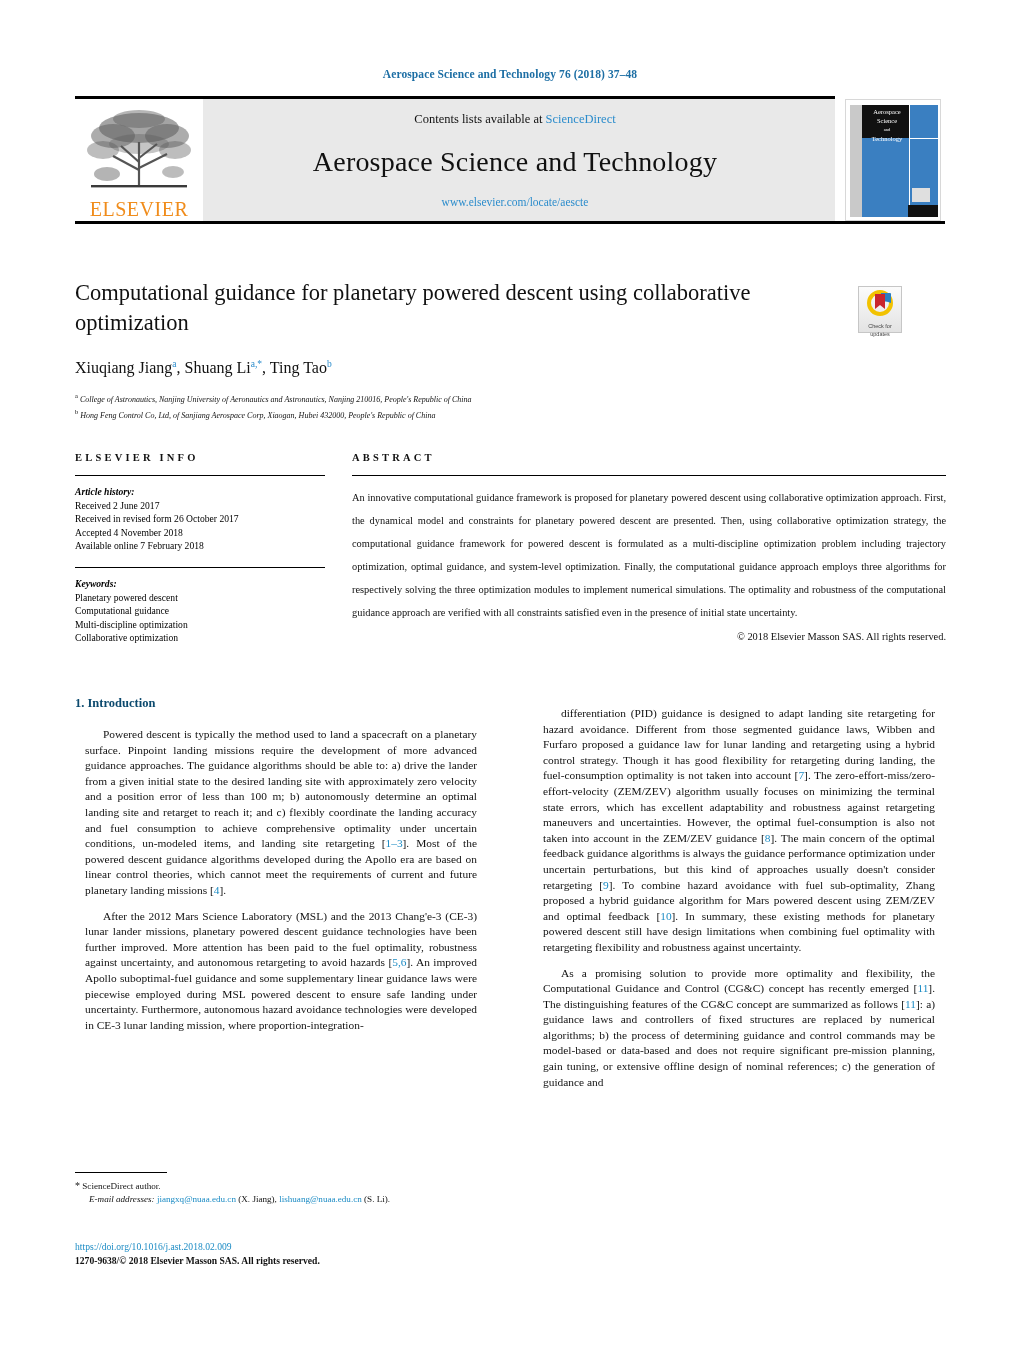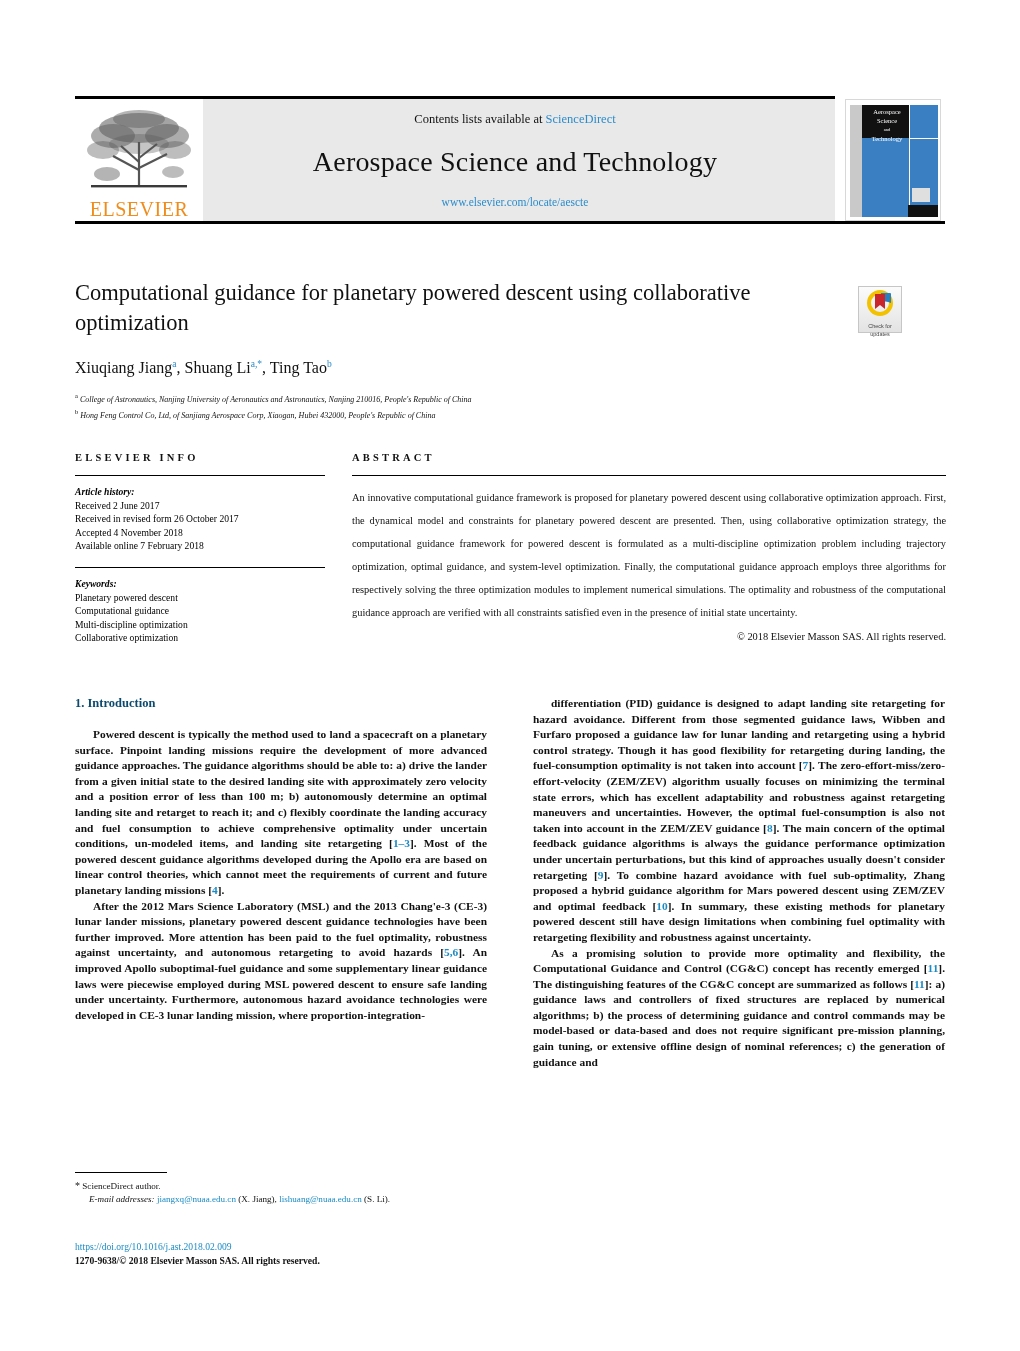"Aerospace Science and Technology 76" div.running-head { html: none -> <div>Aerospace Science and Technology 76 (2018) 37–48</div> }
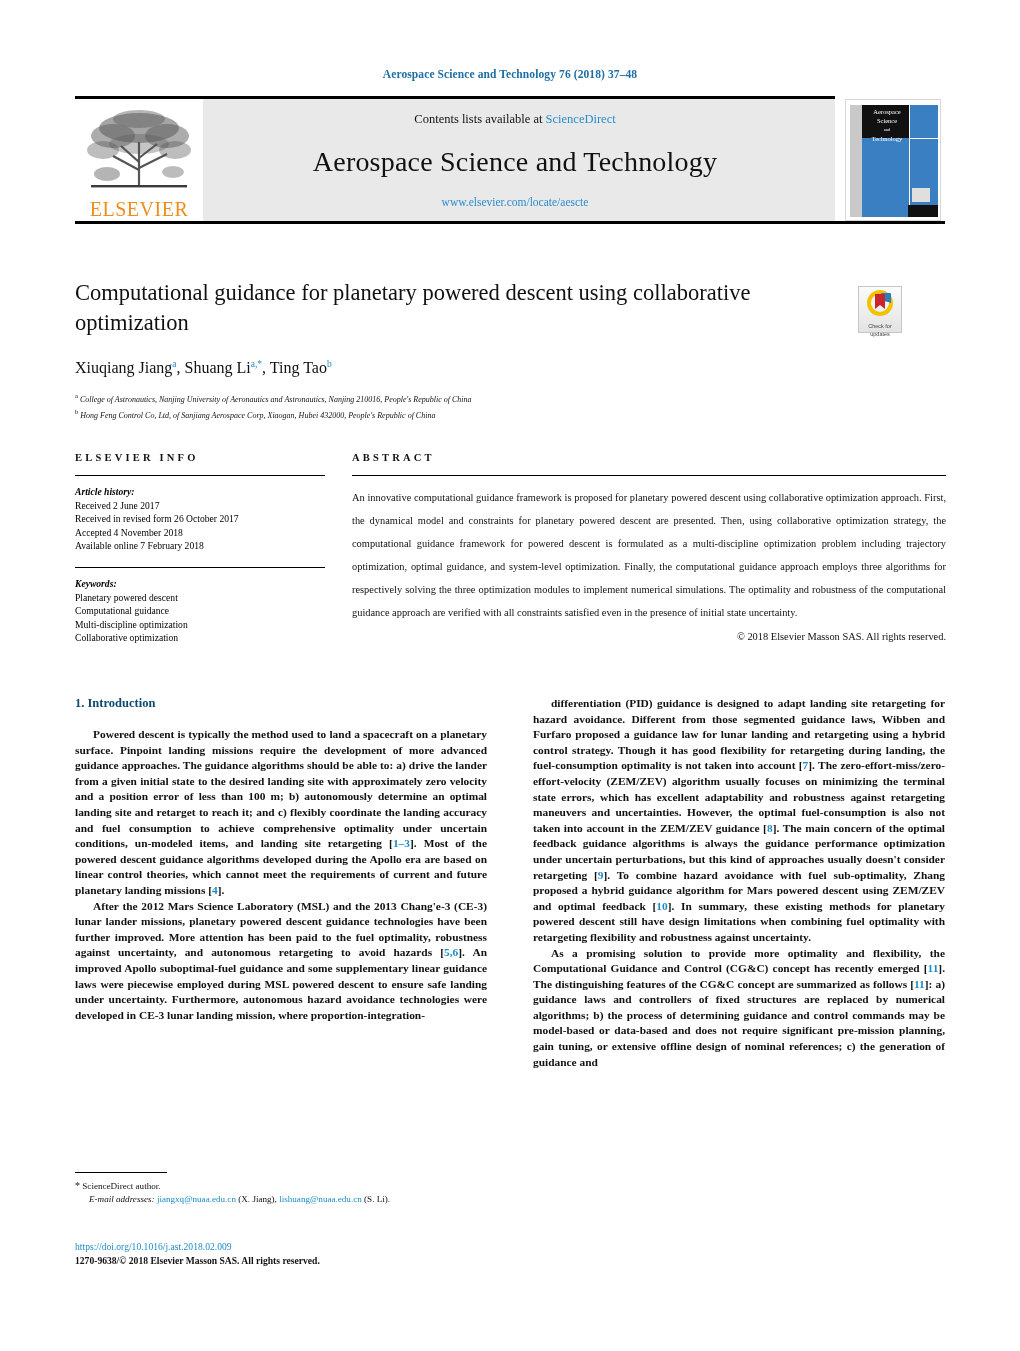"differentiation (PID) guidance is" p.body { font-weight: bold -> none; margin: 0 -> 10px }
